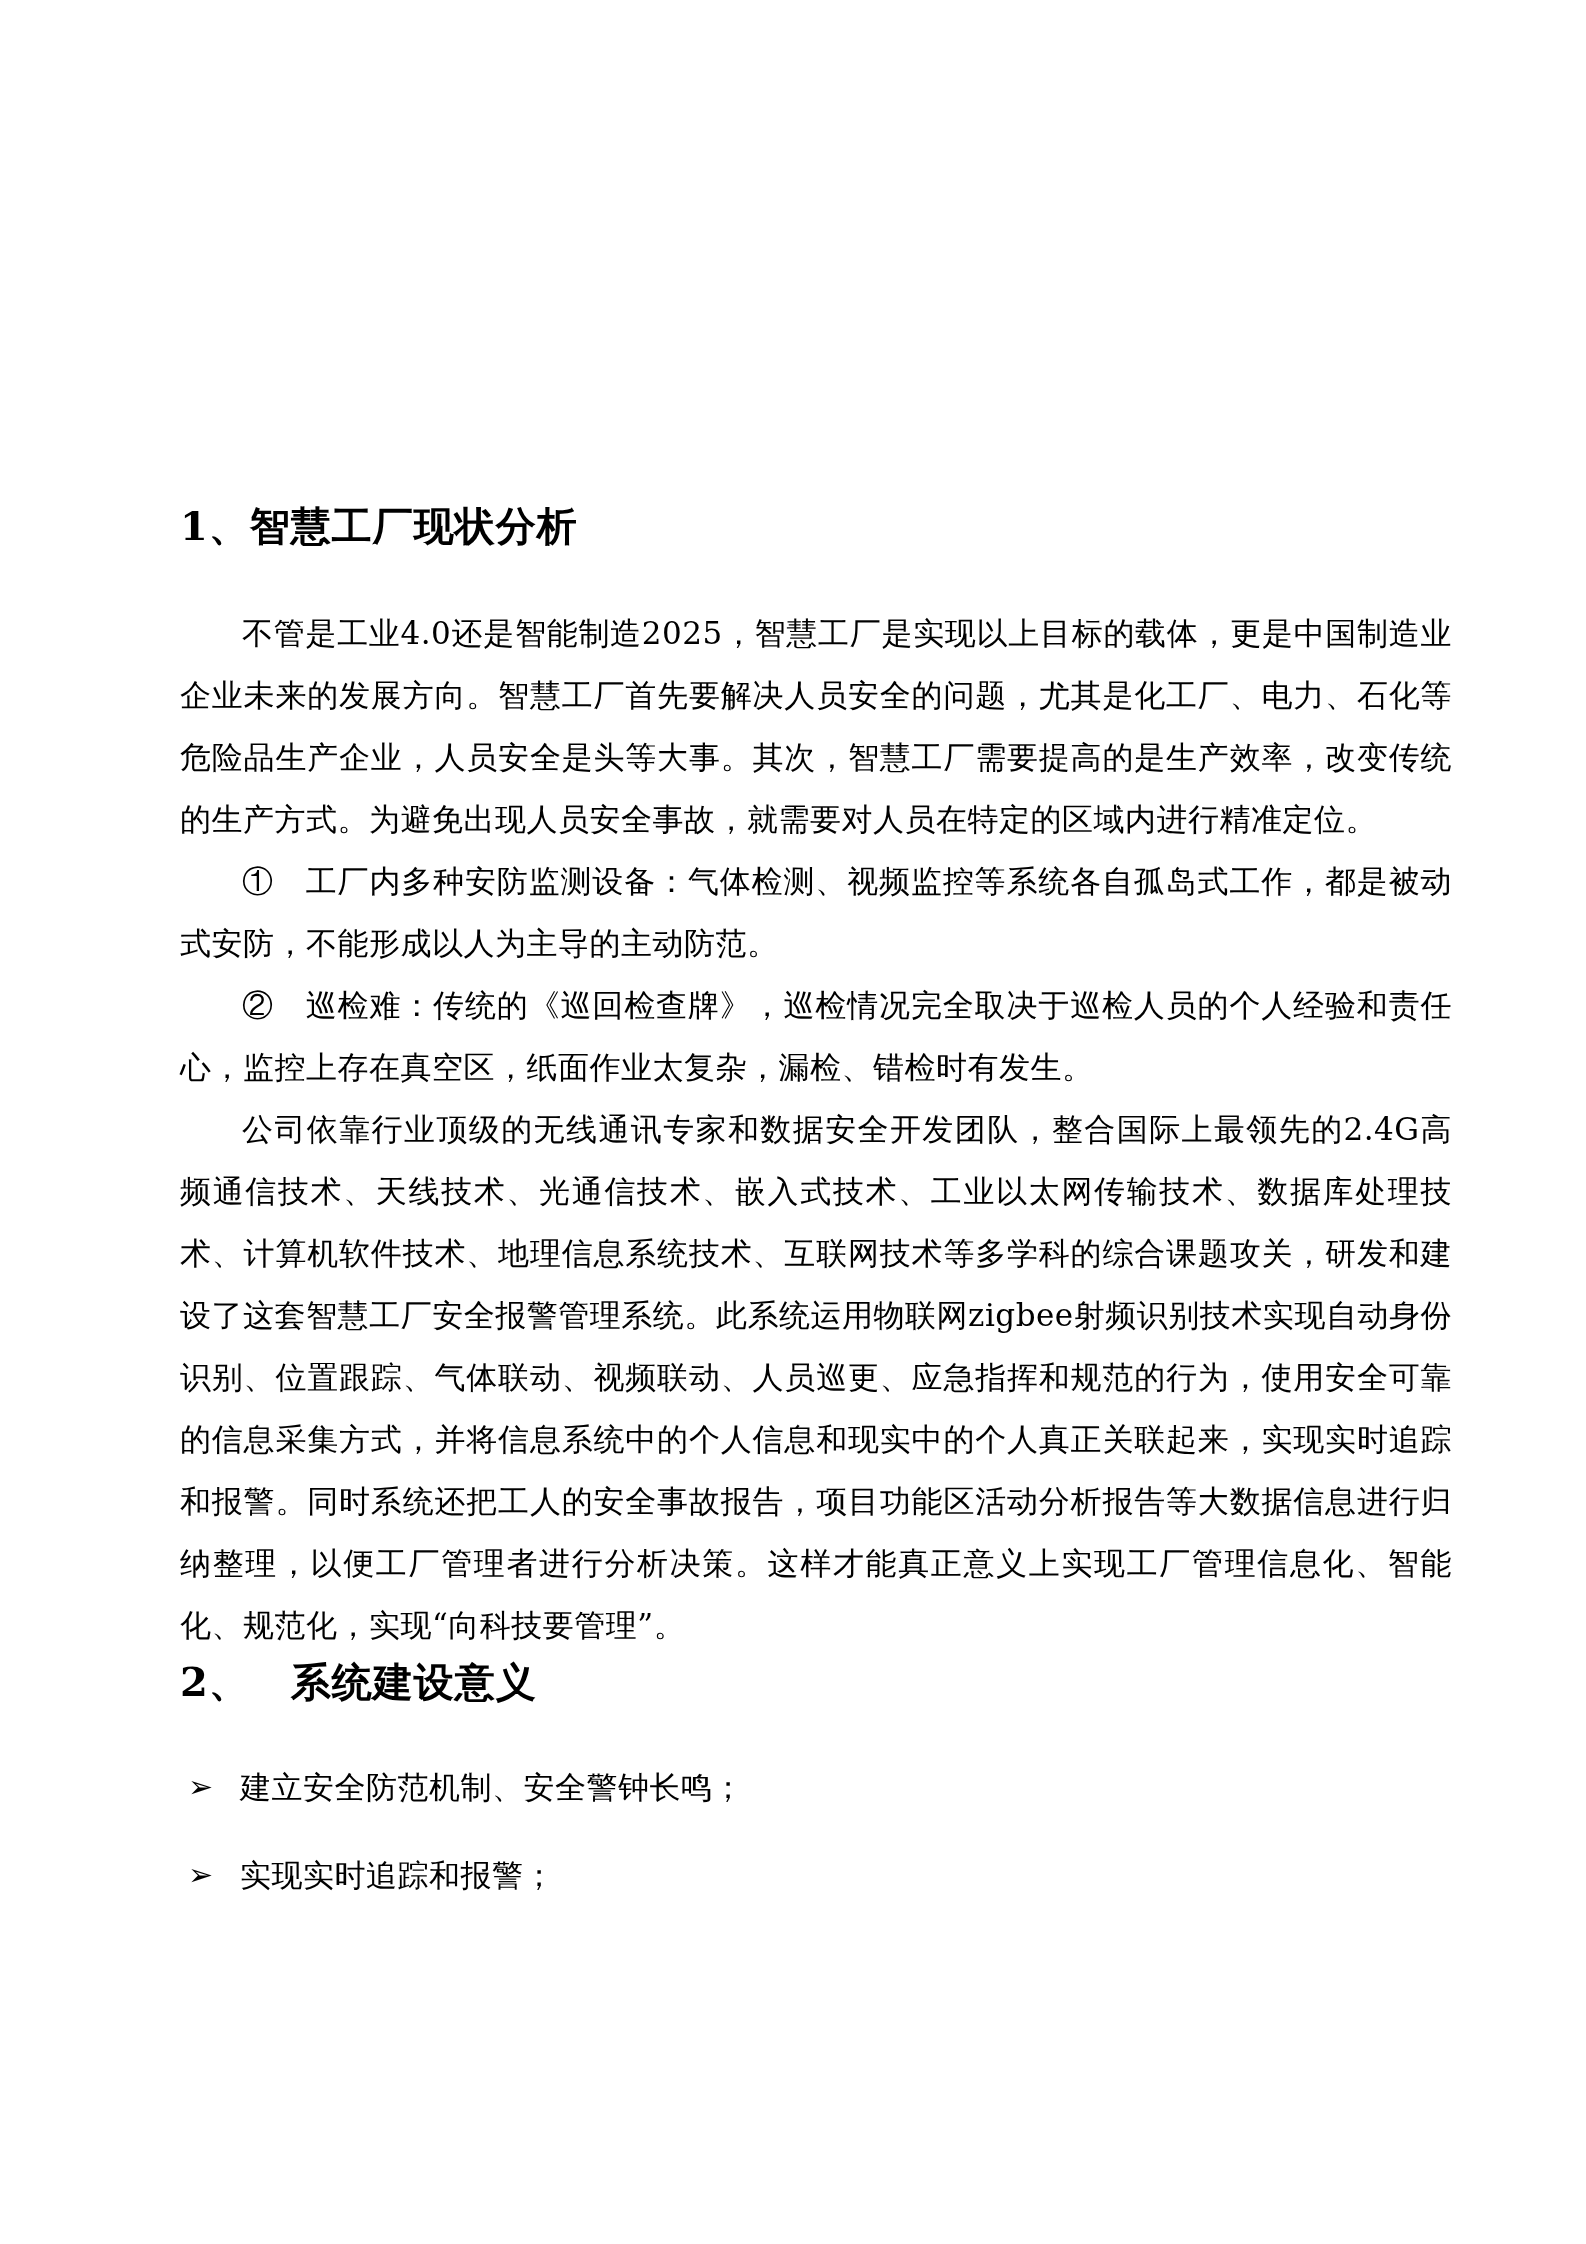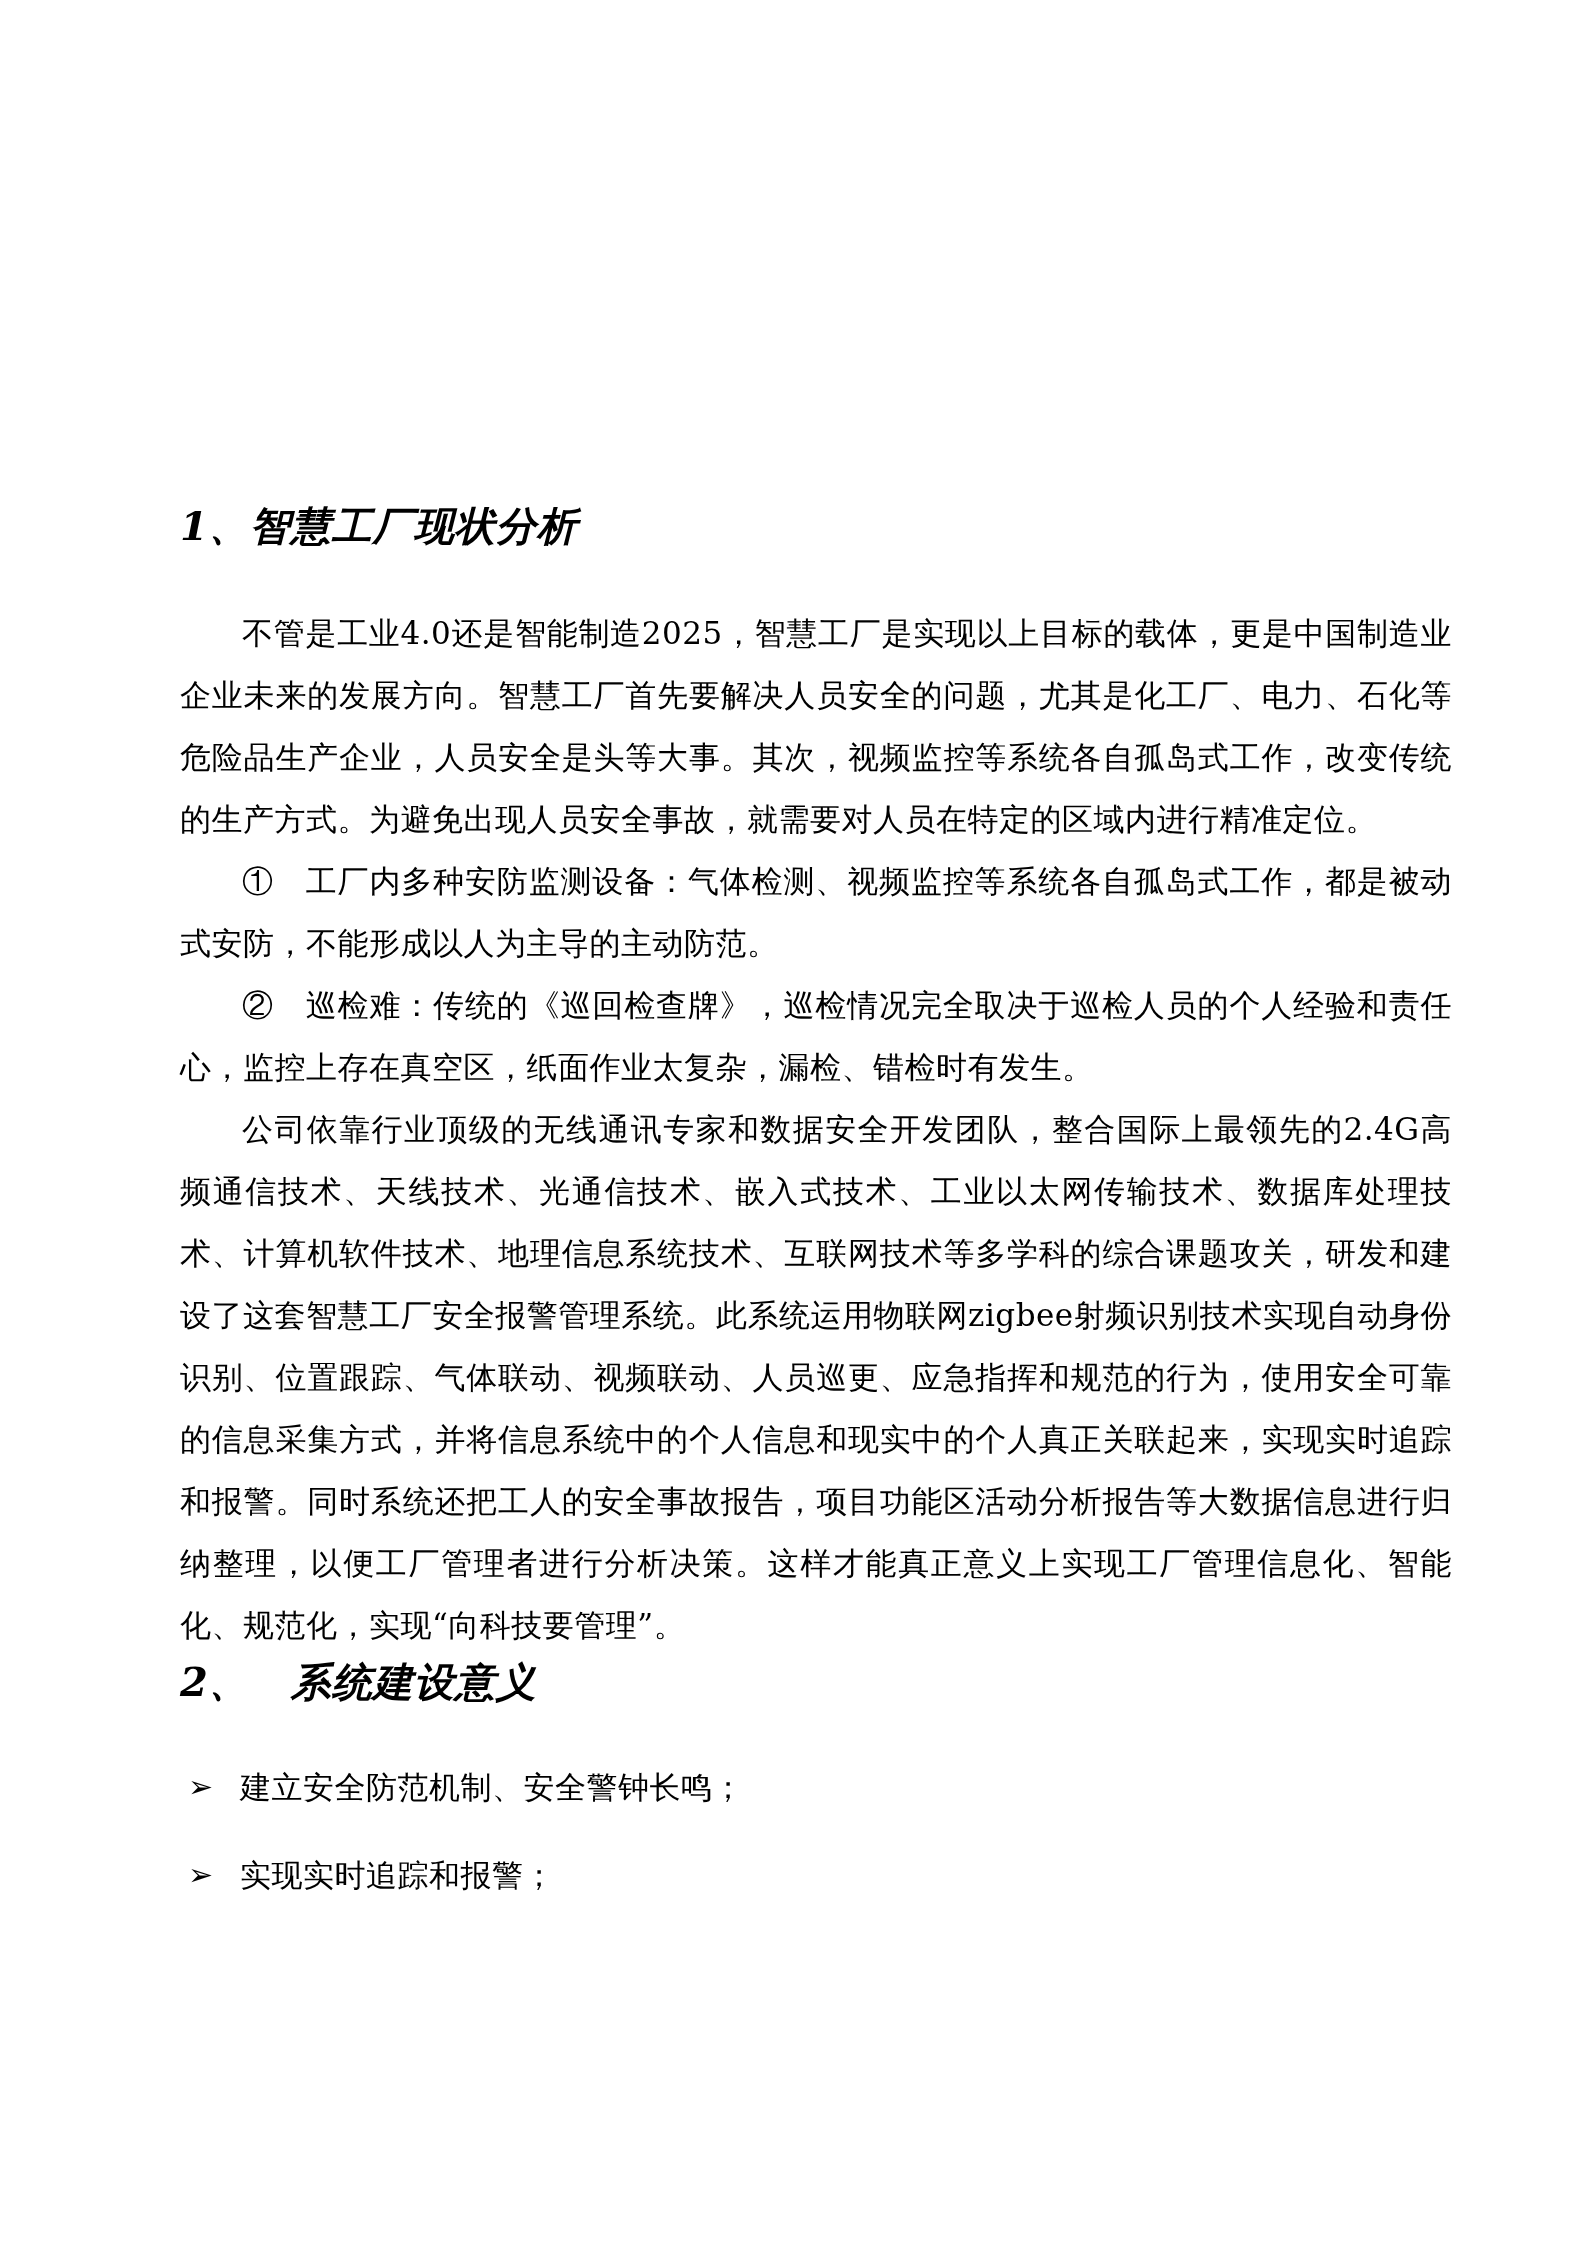"1、智慧工厂现状分析" h1.doc-heading { font-style: italic -> none }
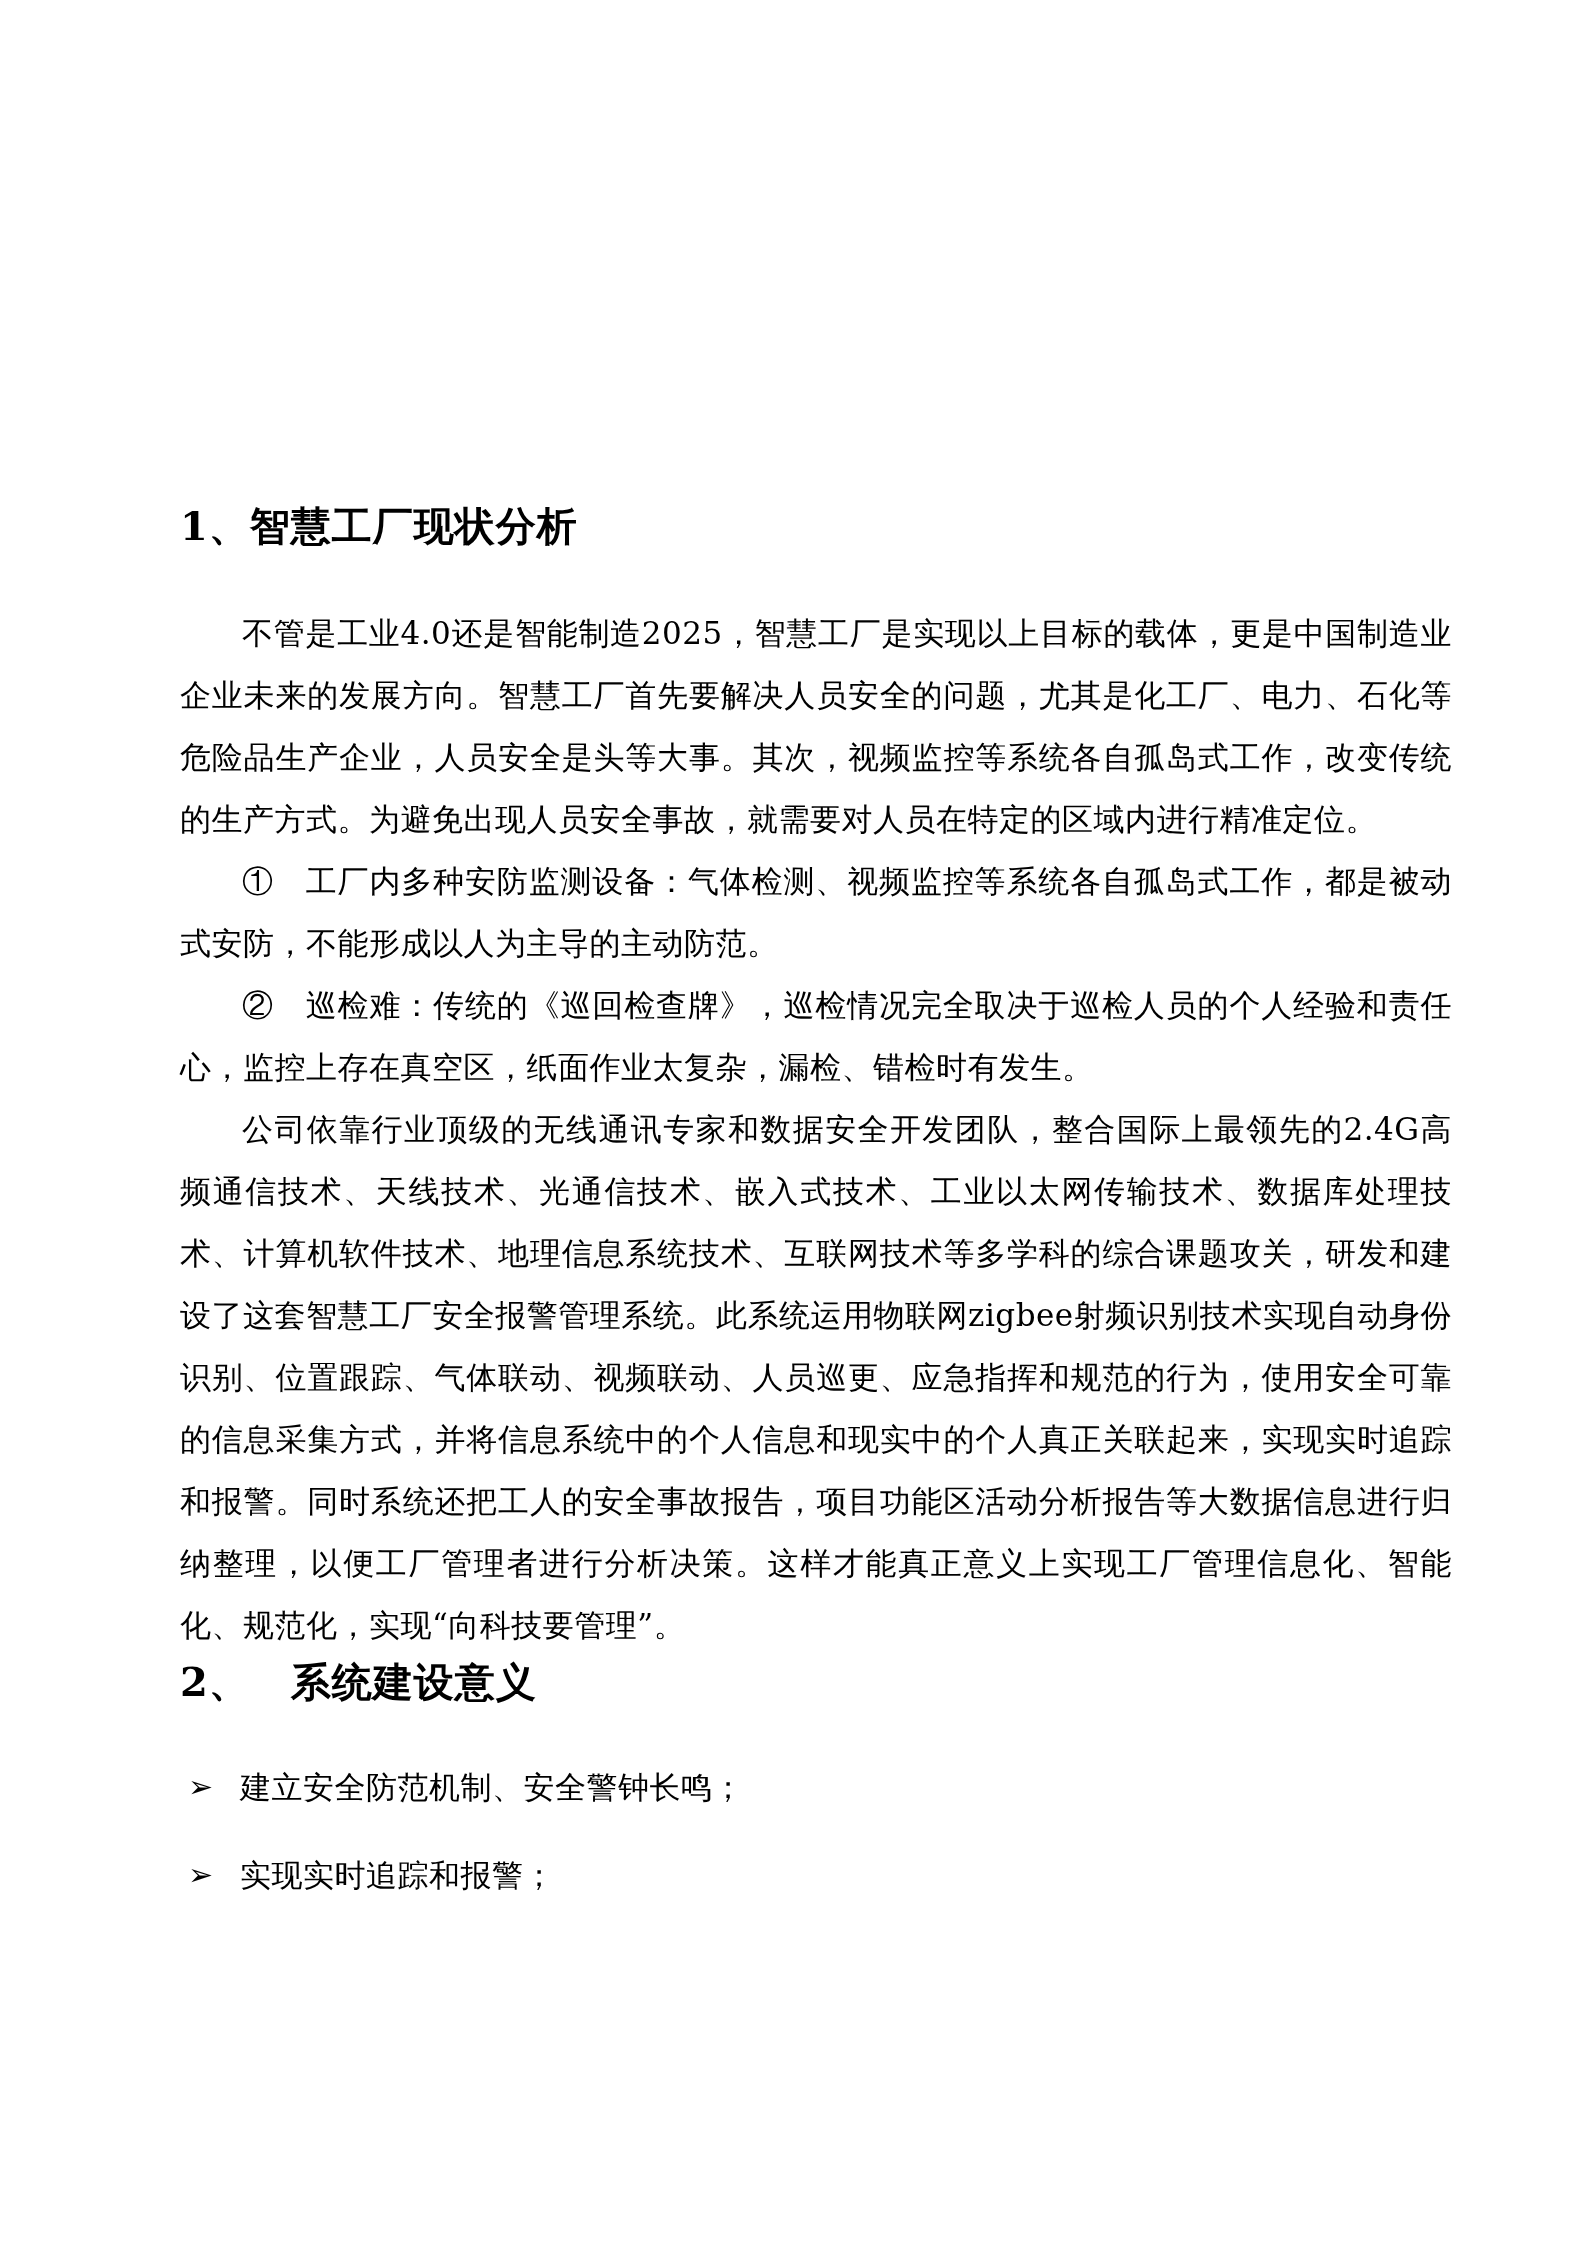"不管是工业4.0还是智能制造2025，智慧工厂是实现以上目标的载体，更是中国制造" p.body-para { text: 视频监控等系统各自孤岛式工作 -> 智慧工厂需要提高的是生产效率 }
